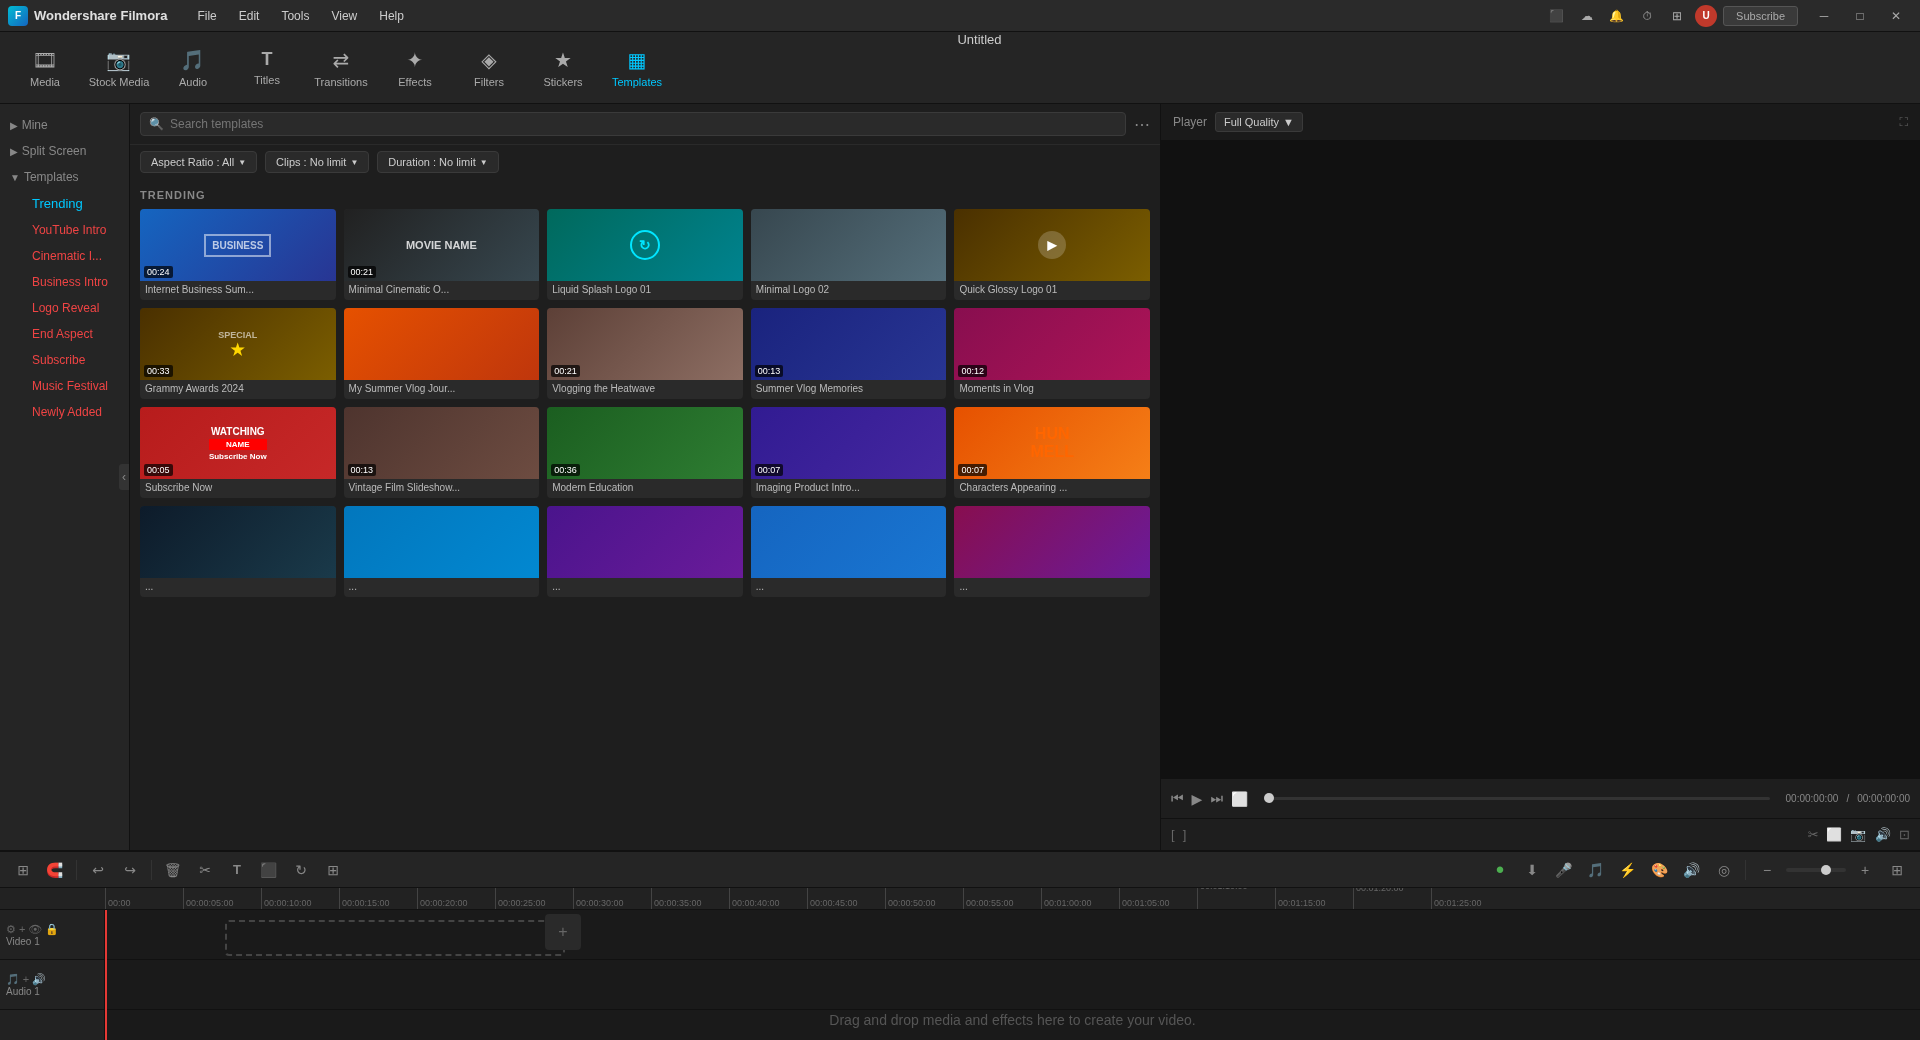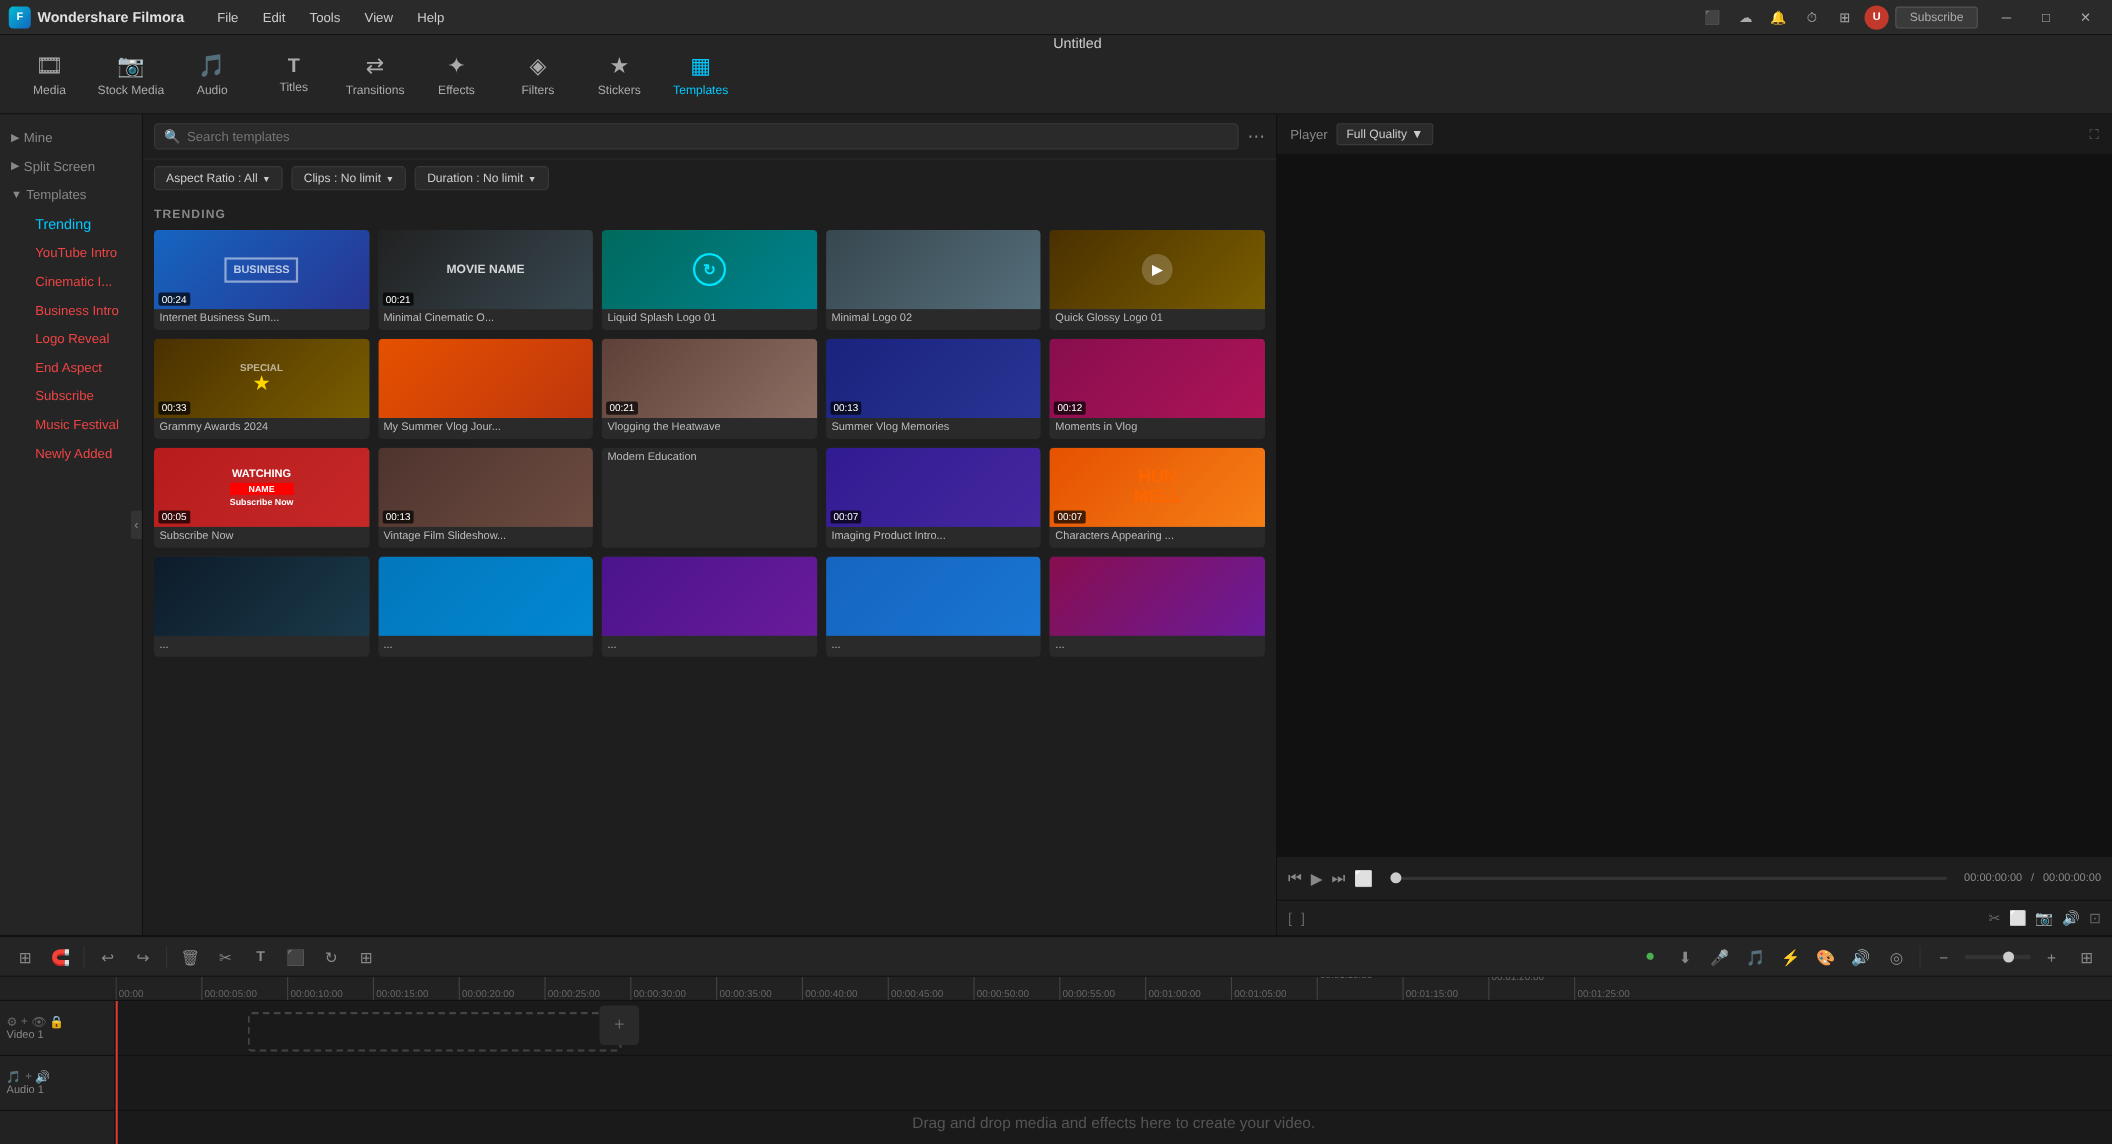"00:36" div.template-thumb { html: none -> <div> <div>00:36</div> <div></div> </div> }
